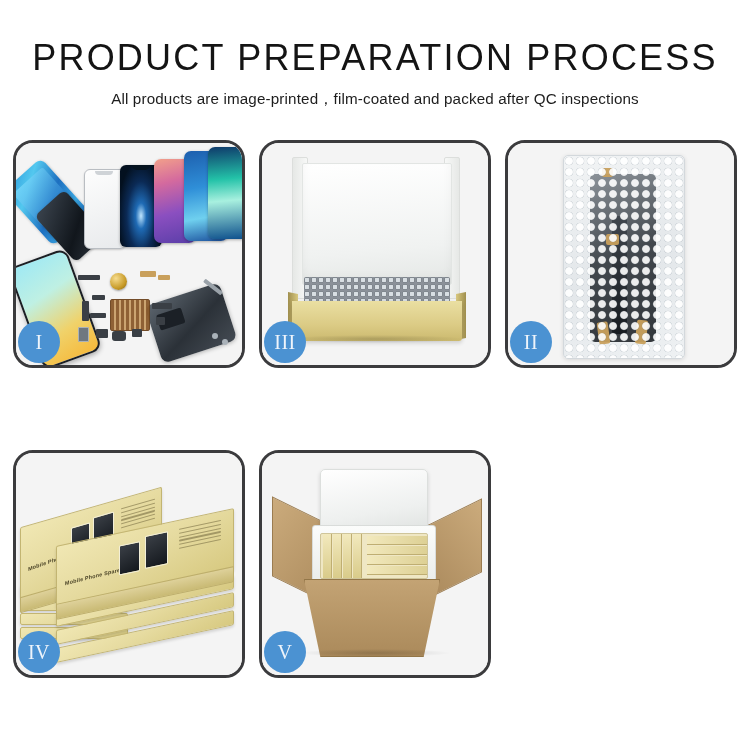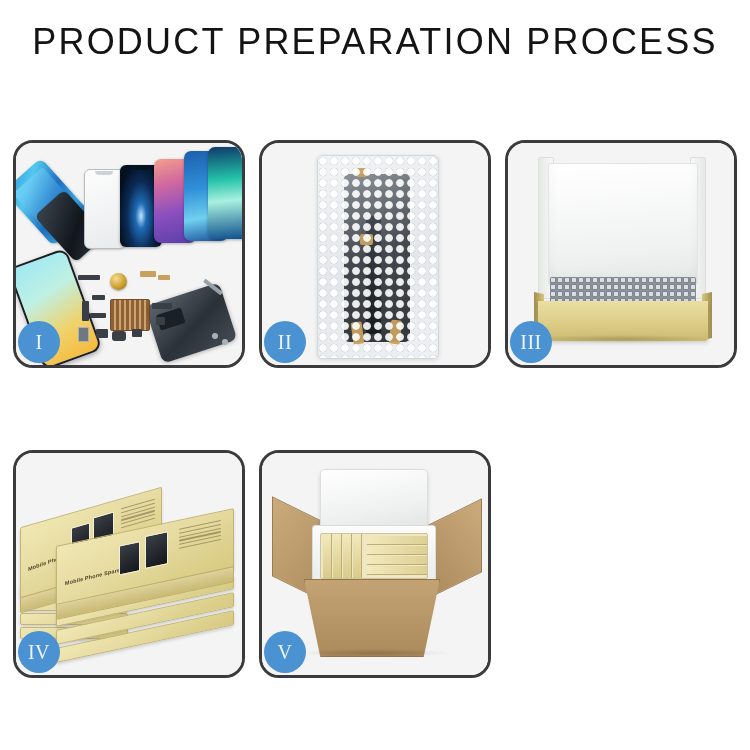"PRODUCT PREPARATION PROCESS" .header { padding-top: 24px -> 40px }
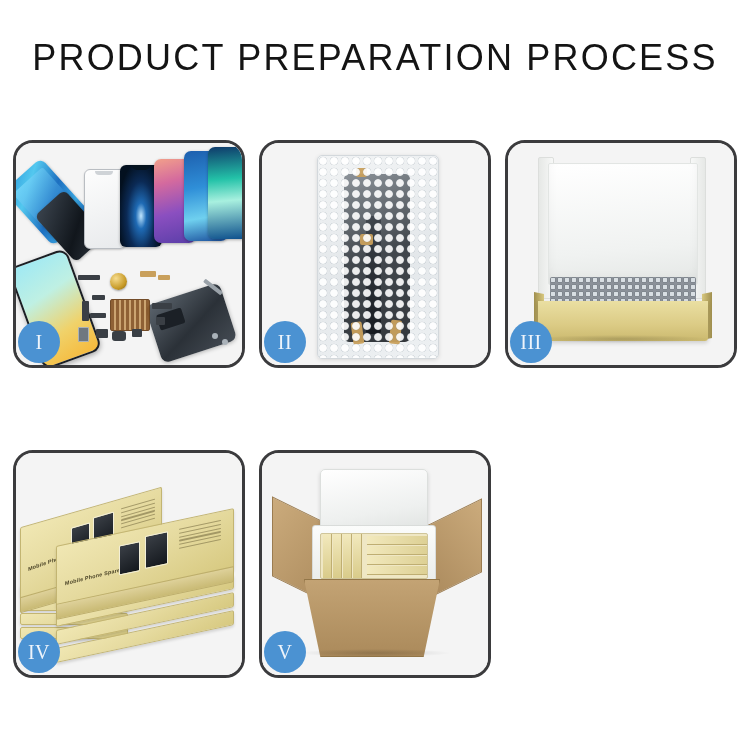"All products are" div.subtitle { html: none -> <div>All products are image-printed，film-coated and packed after QC inspections</div> }
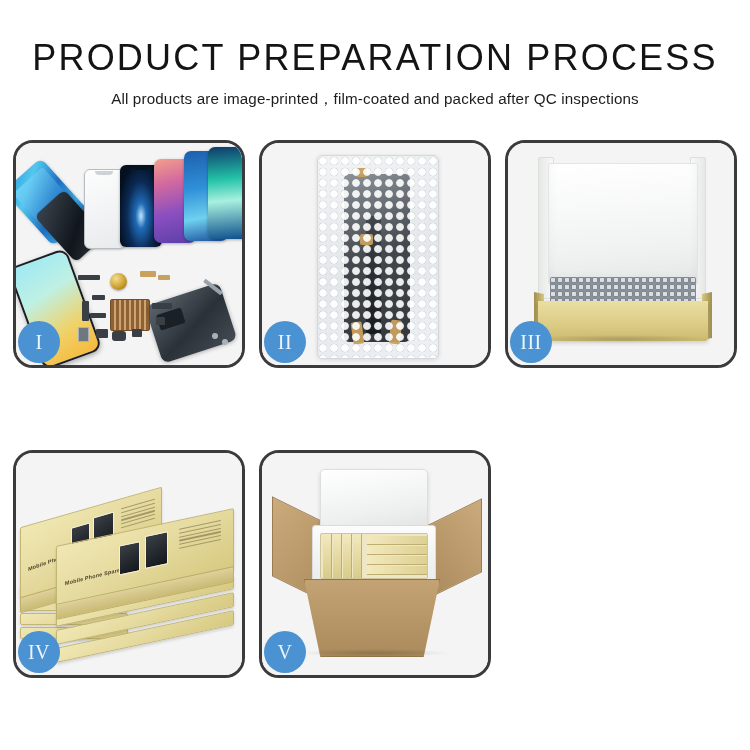"II" div.panel { order: before "III" -> after "III" }
